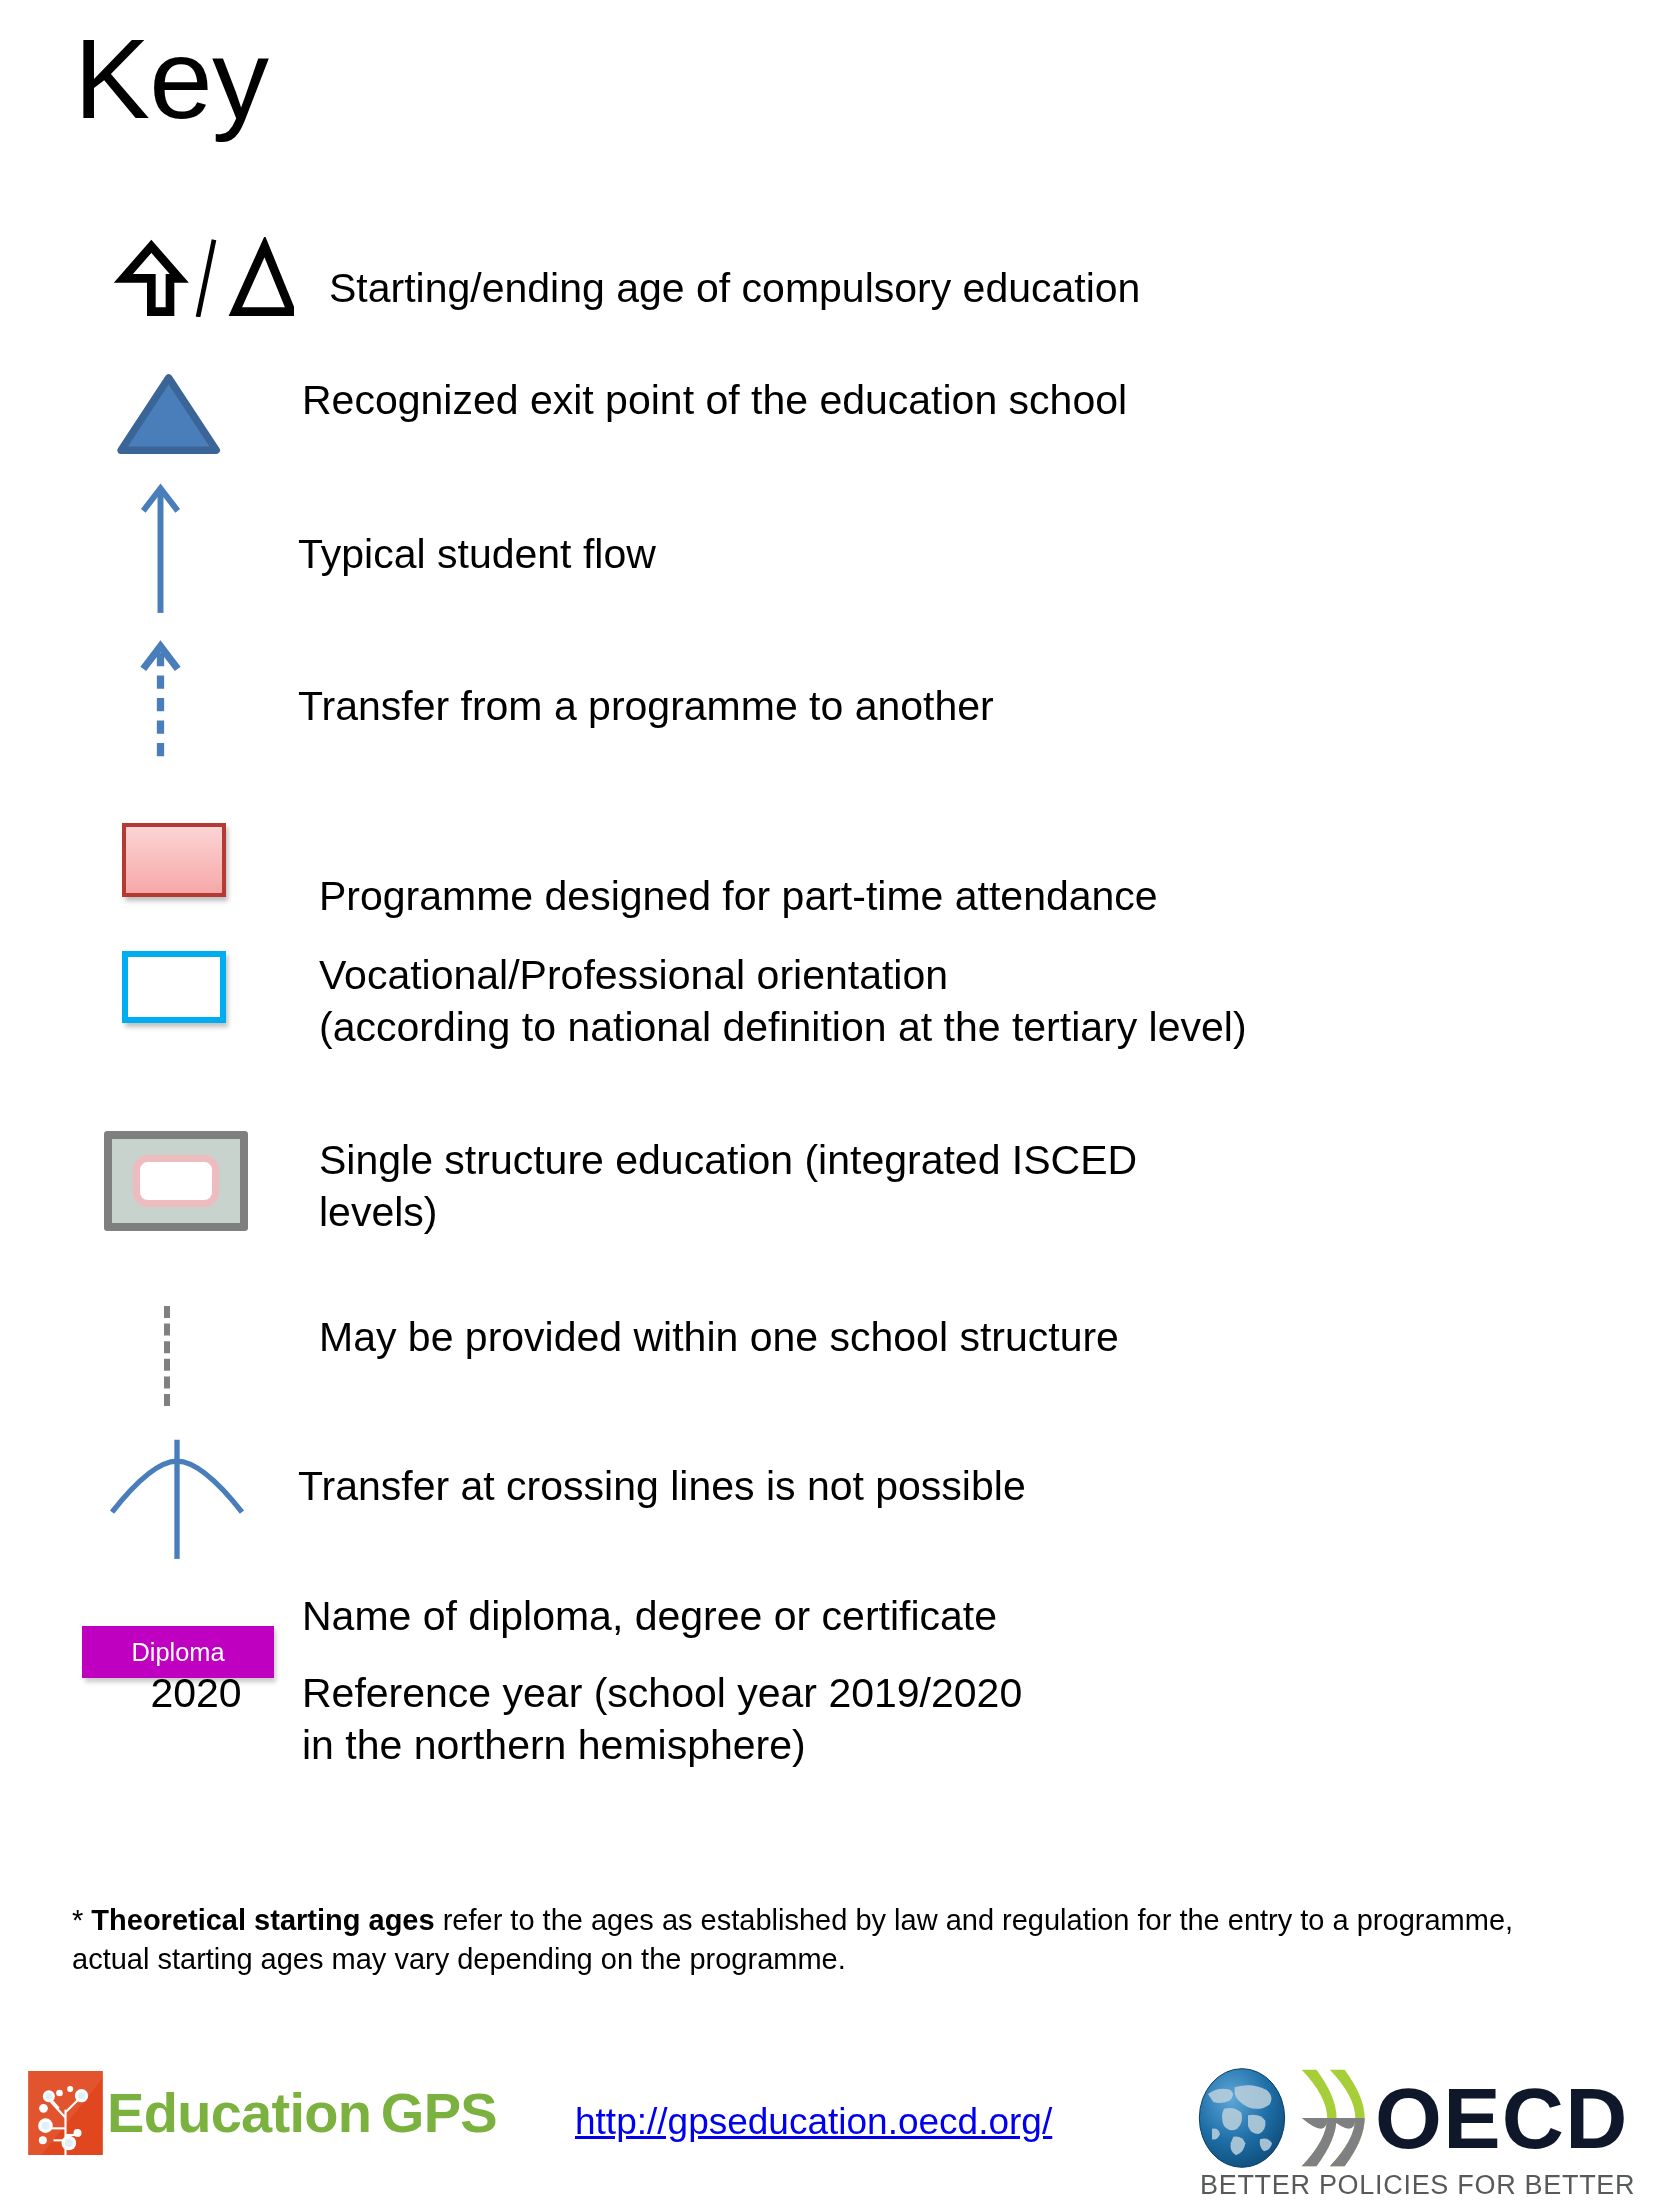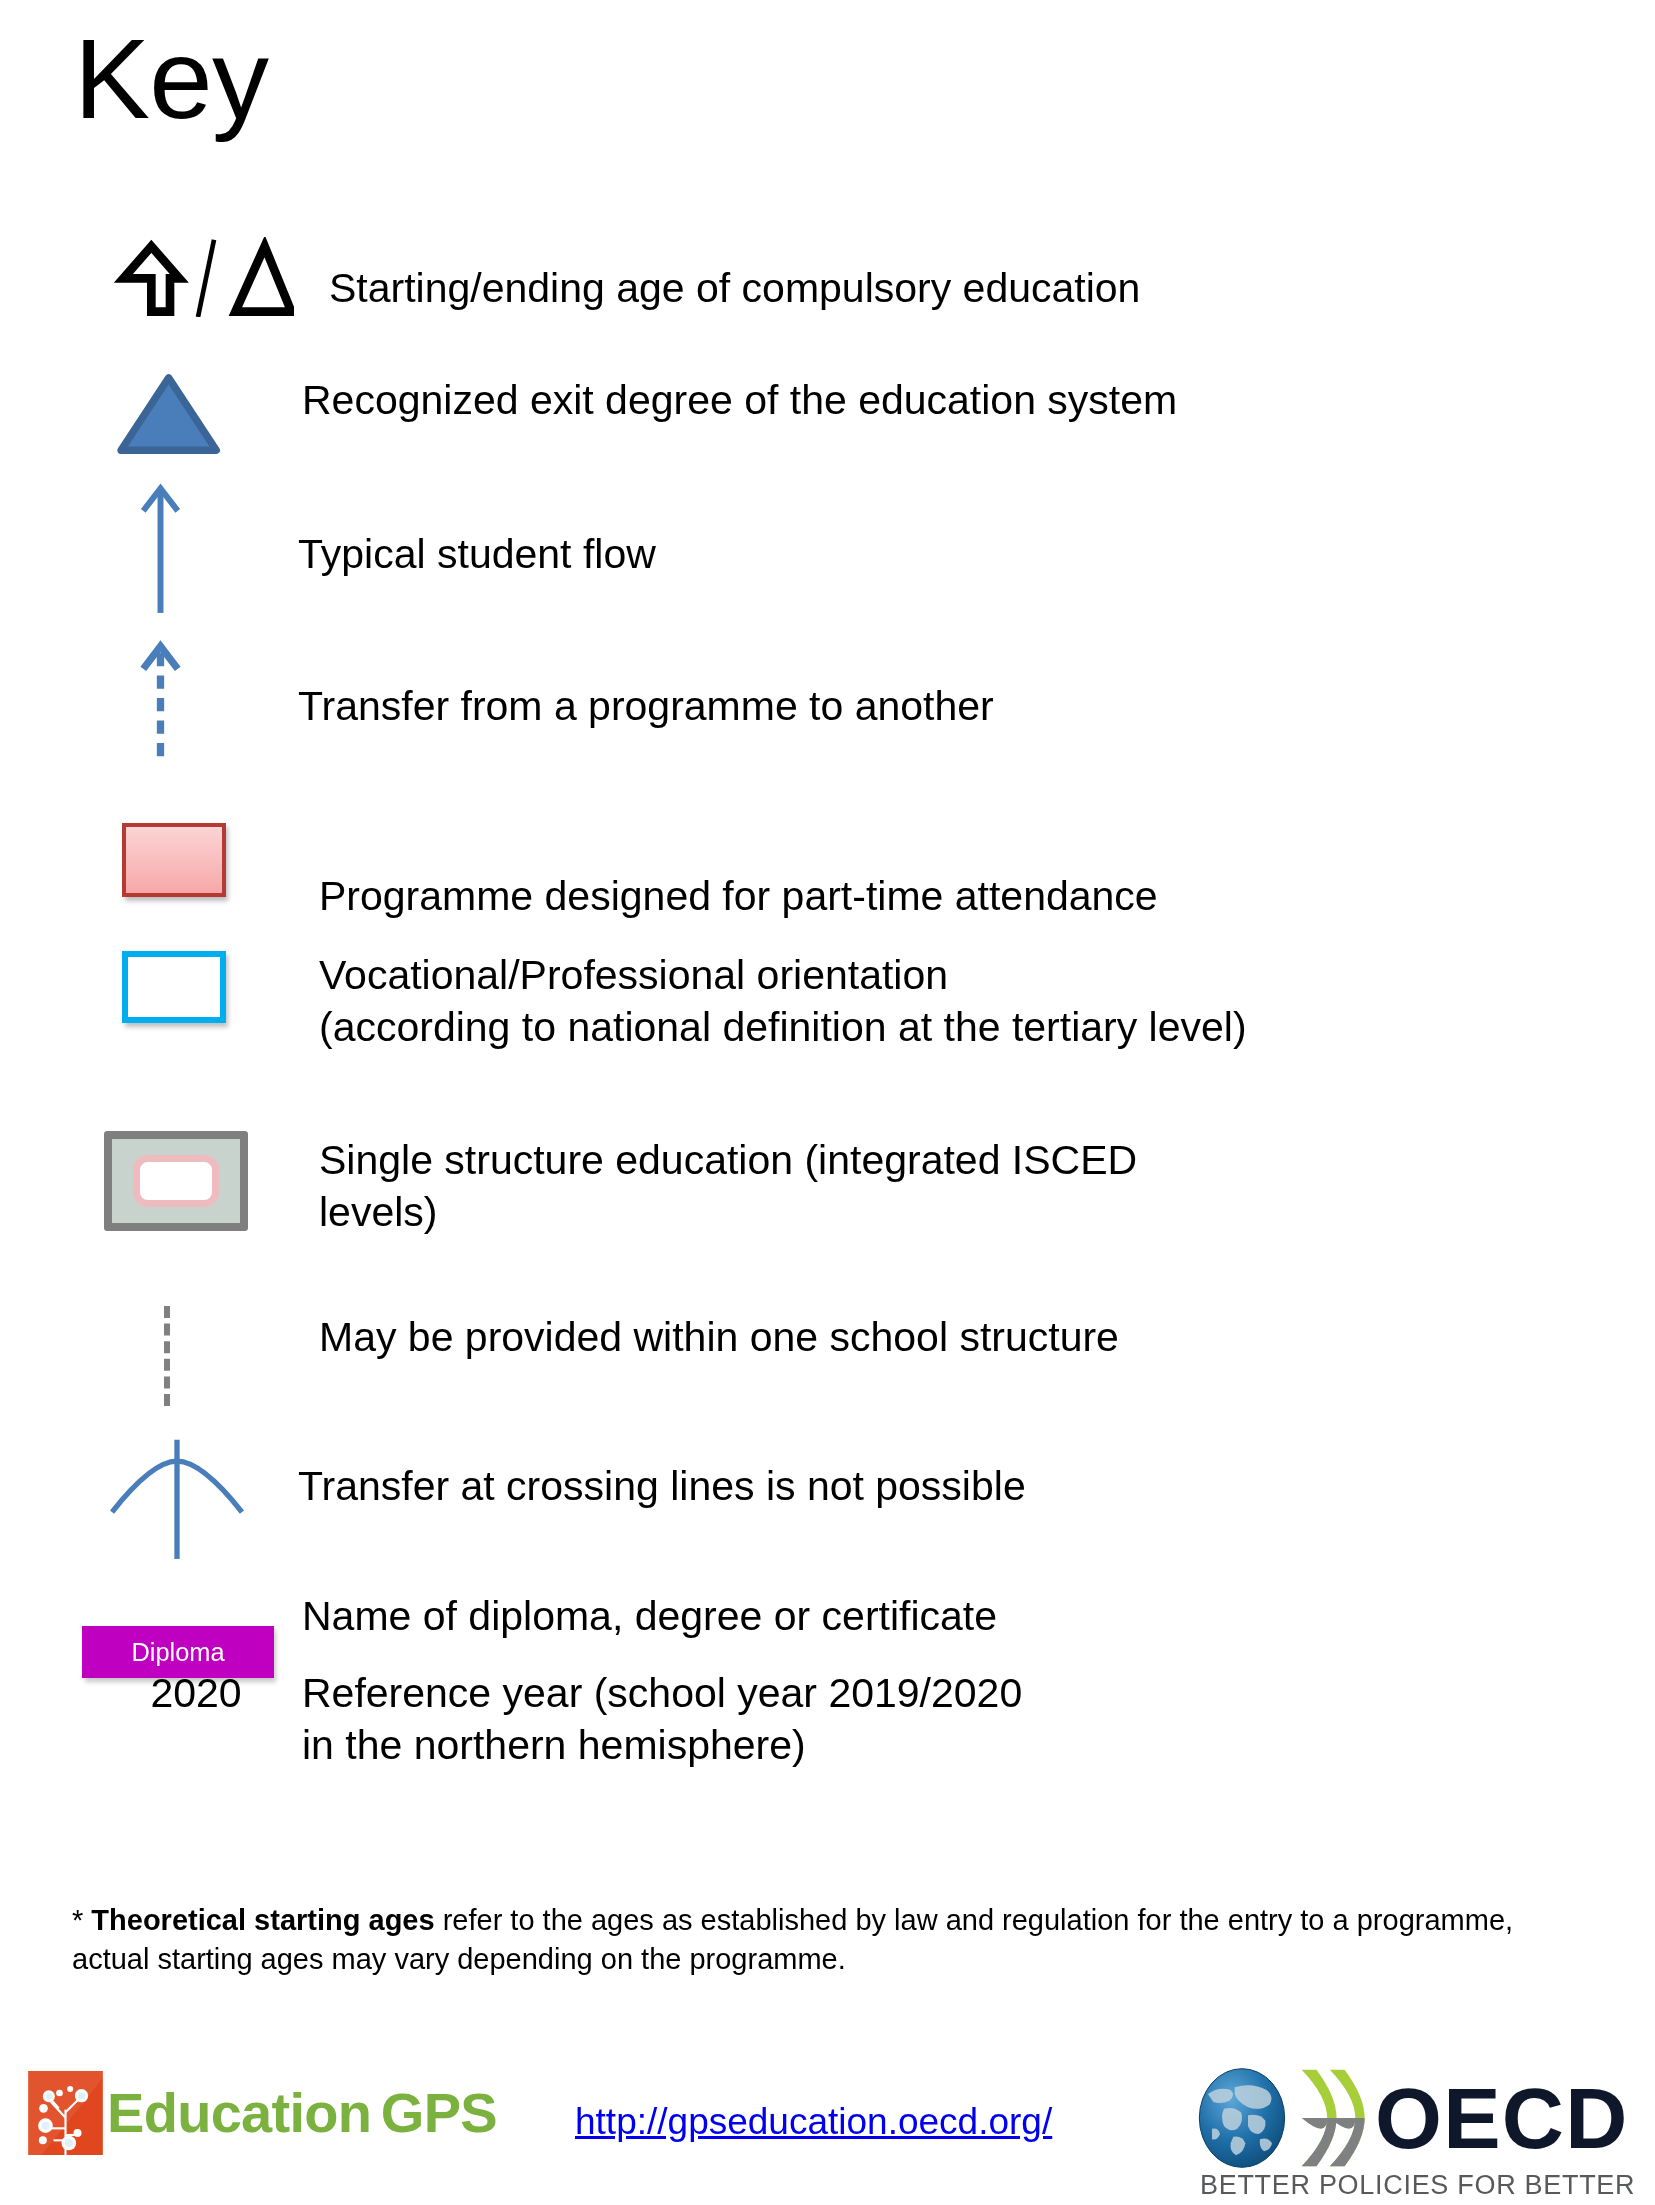"Recognized exit degree of the" div.label { text: degree of the education system -> point of the education school }
